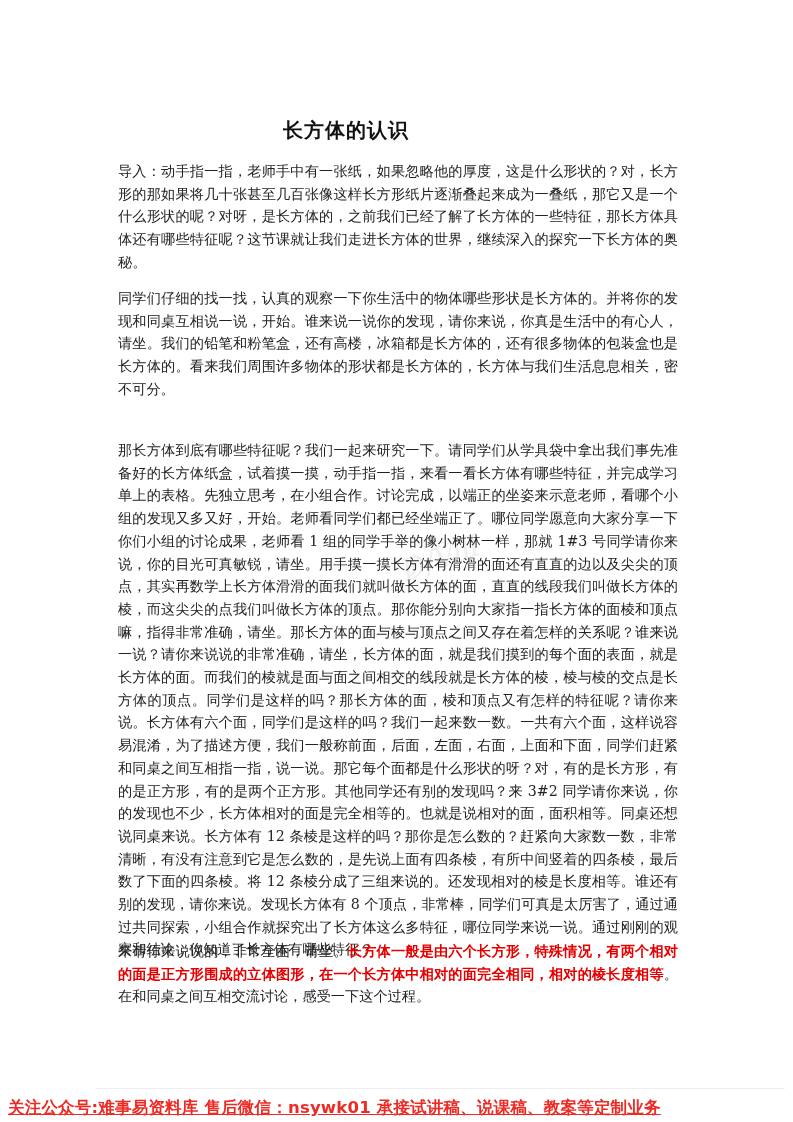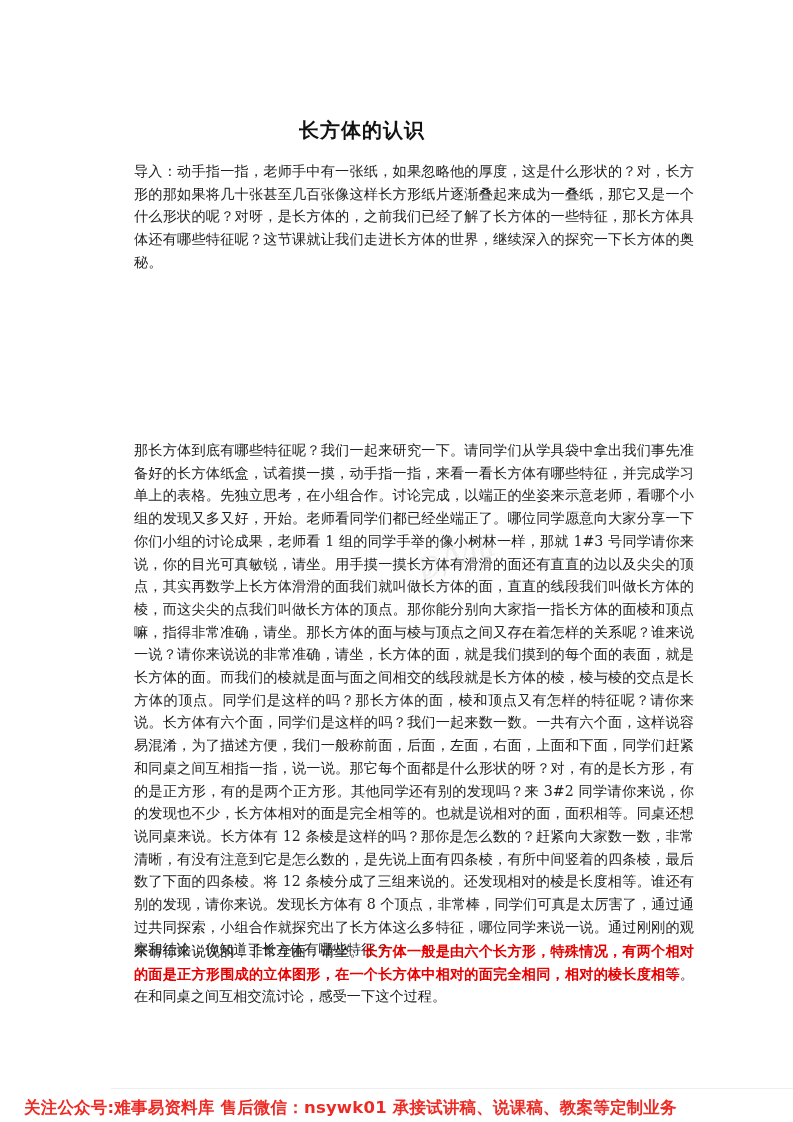"长方体的认识" .page { left: 16px -> 0 }
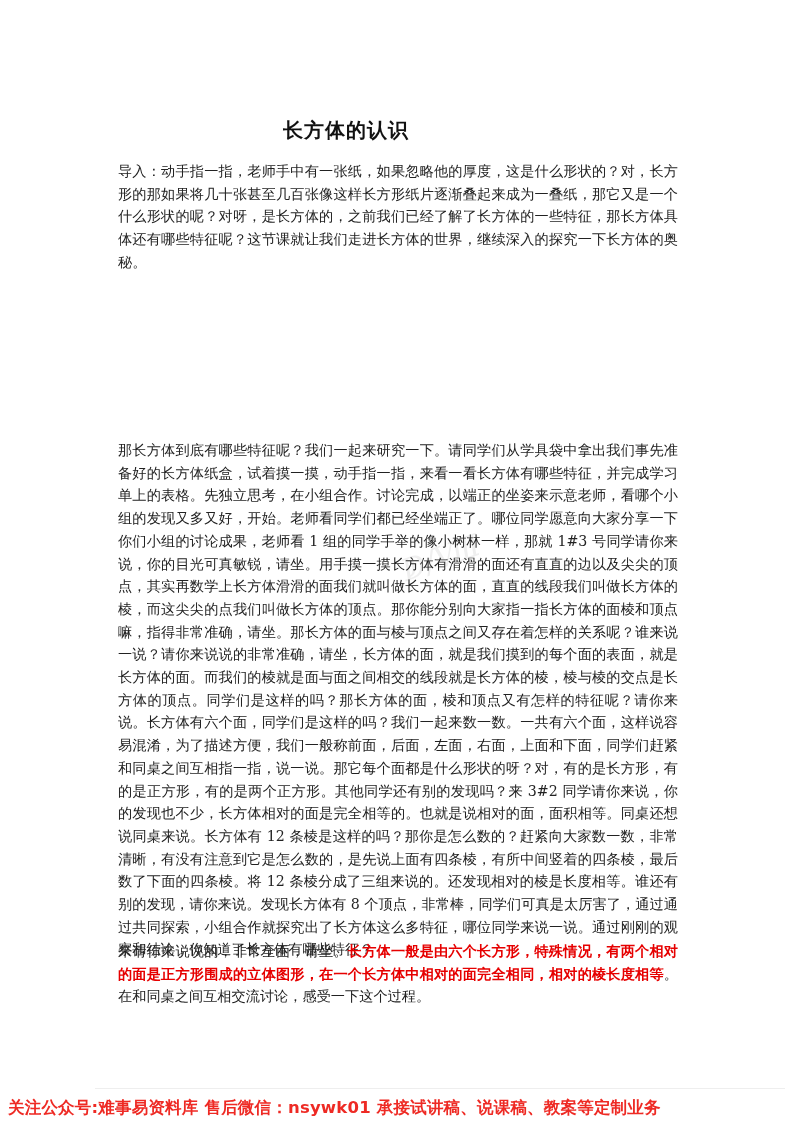"同学们仔细的找一找，认真的观察一下你生活中的物体哪些形状是长方体的。并将你的发现" div.body-text { html: none -> <div>同学们仔细的找一找，认真的观察一下你生活中的物体哪些形状是长方体的。并将你的发现和同桌互相说一说，开始。谁来说一说你的发现，请你来说，你真是生活中的有心人，请坐。我们的铅笔和粉笔盒，还有高楼，冰箱都是长方体的，还有很多物体的包装盒也是长方体的。看来我们周围许多物体的形状都是长方体的，长方体与我们生活息息相关，密不可分。</div> }
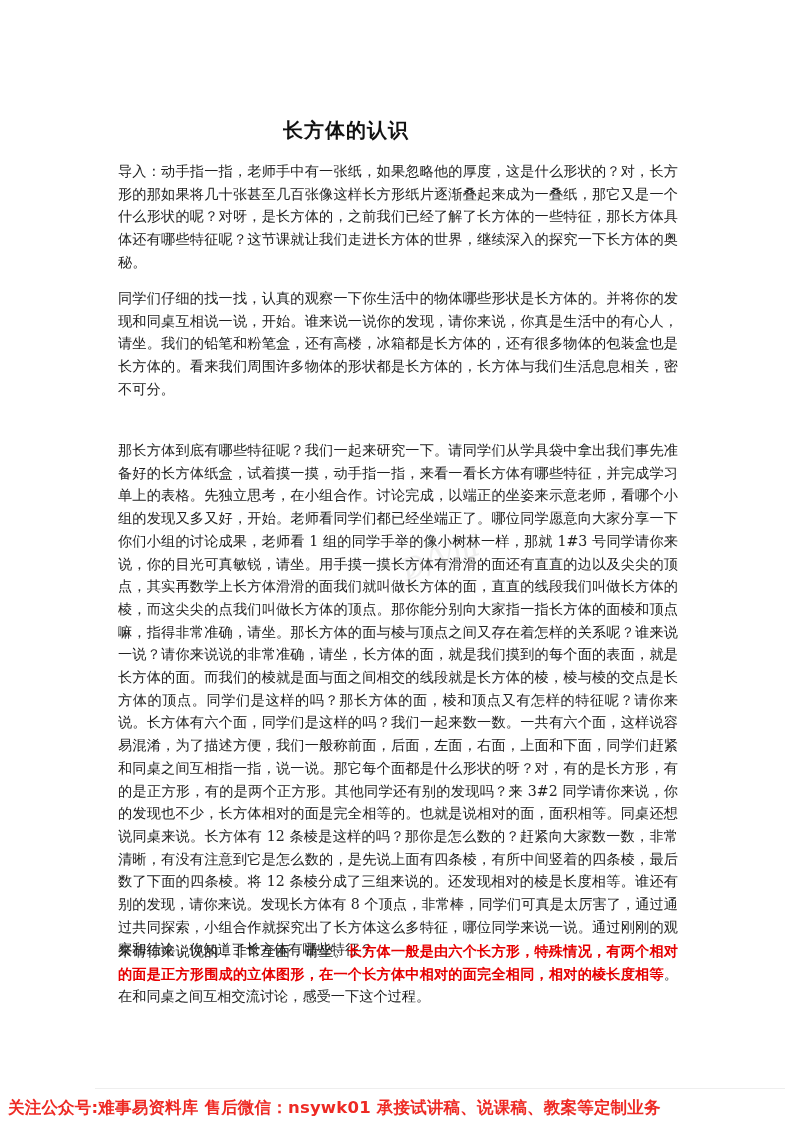"关注公众号:难事易资料库 售后微信：nsywk01" .footer-text { text-decoration: none -> underline }
